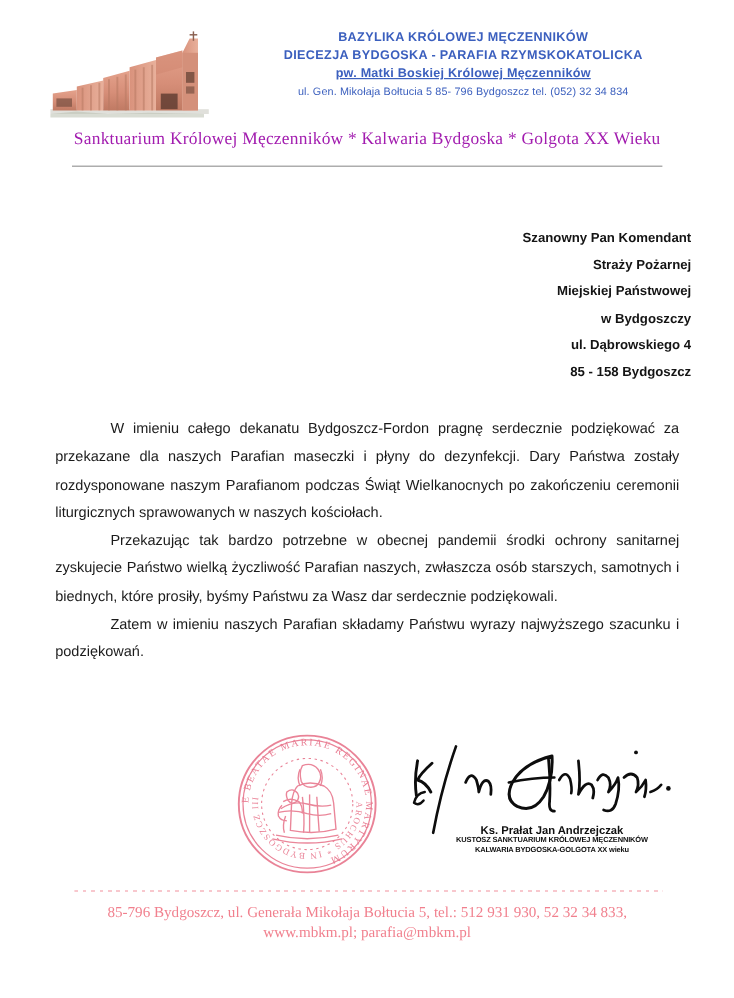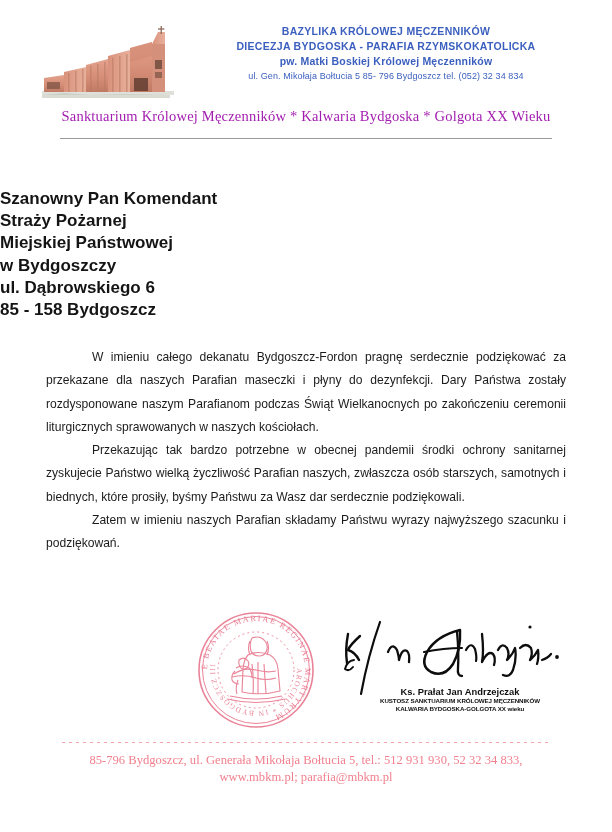"pw. Matki Boskiej Królowej Męczenników" .hdr-line3 { text-decoration: none -> underline }
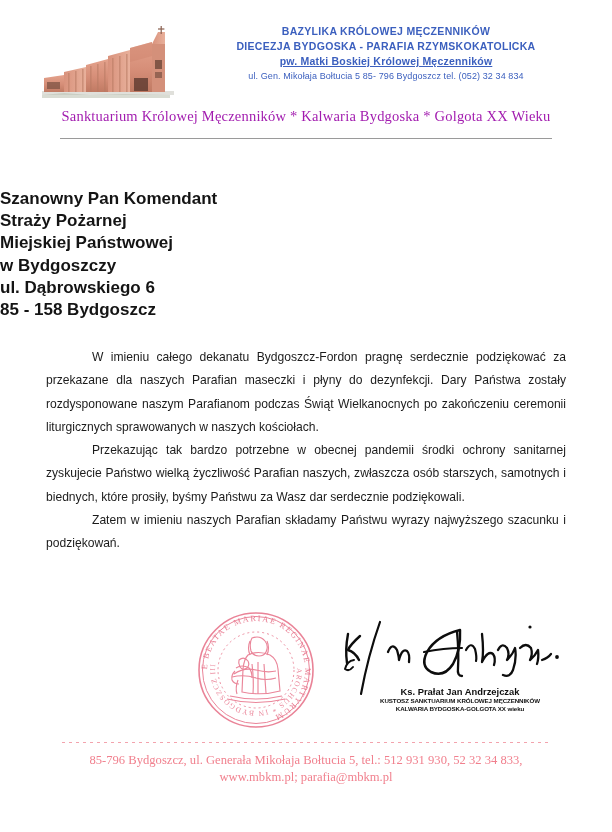"Szanowny Pan Komendant" .addressee { font-size: 17px -> 11px; text-align: left -> right }
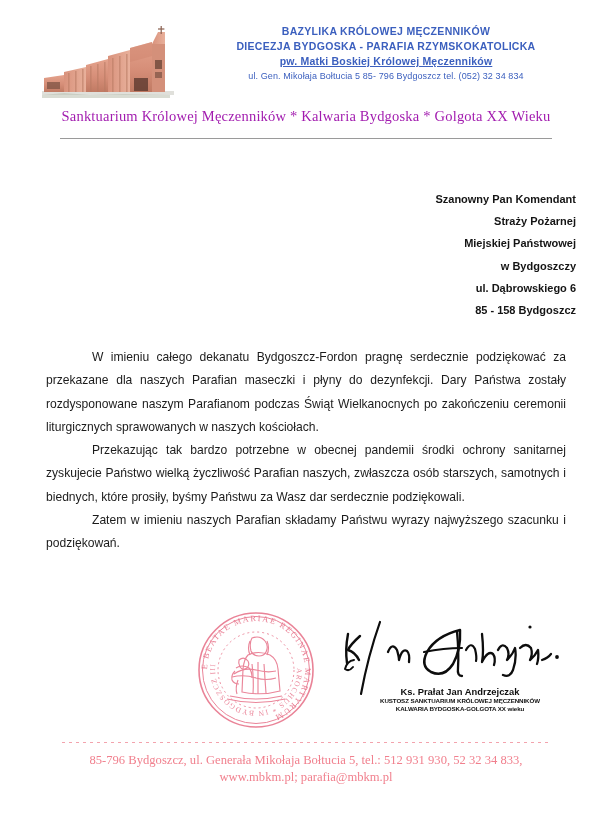"ul. Dąbrowskiego 6" div { text: 6 -> 4 }
